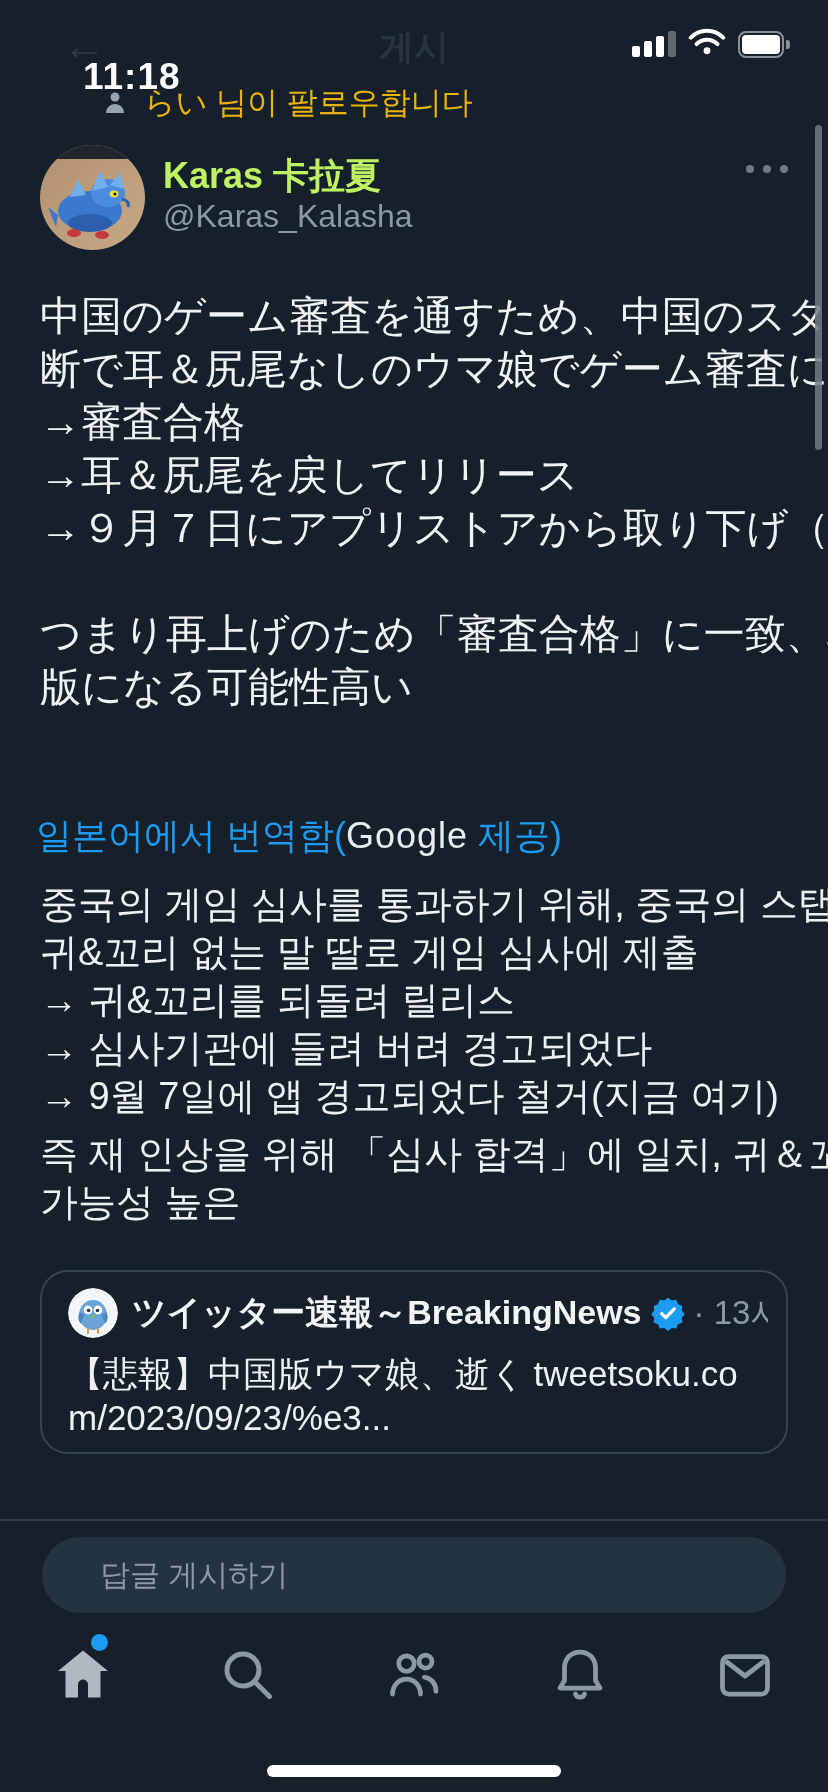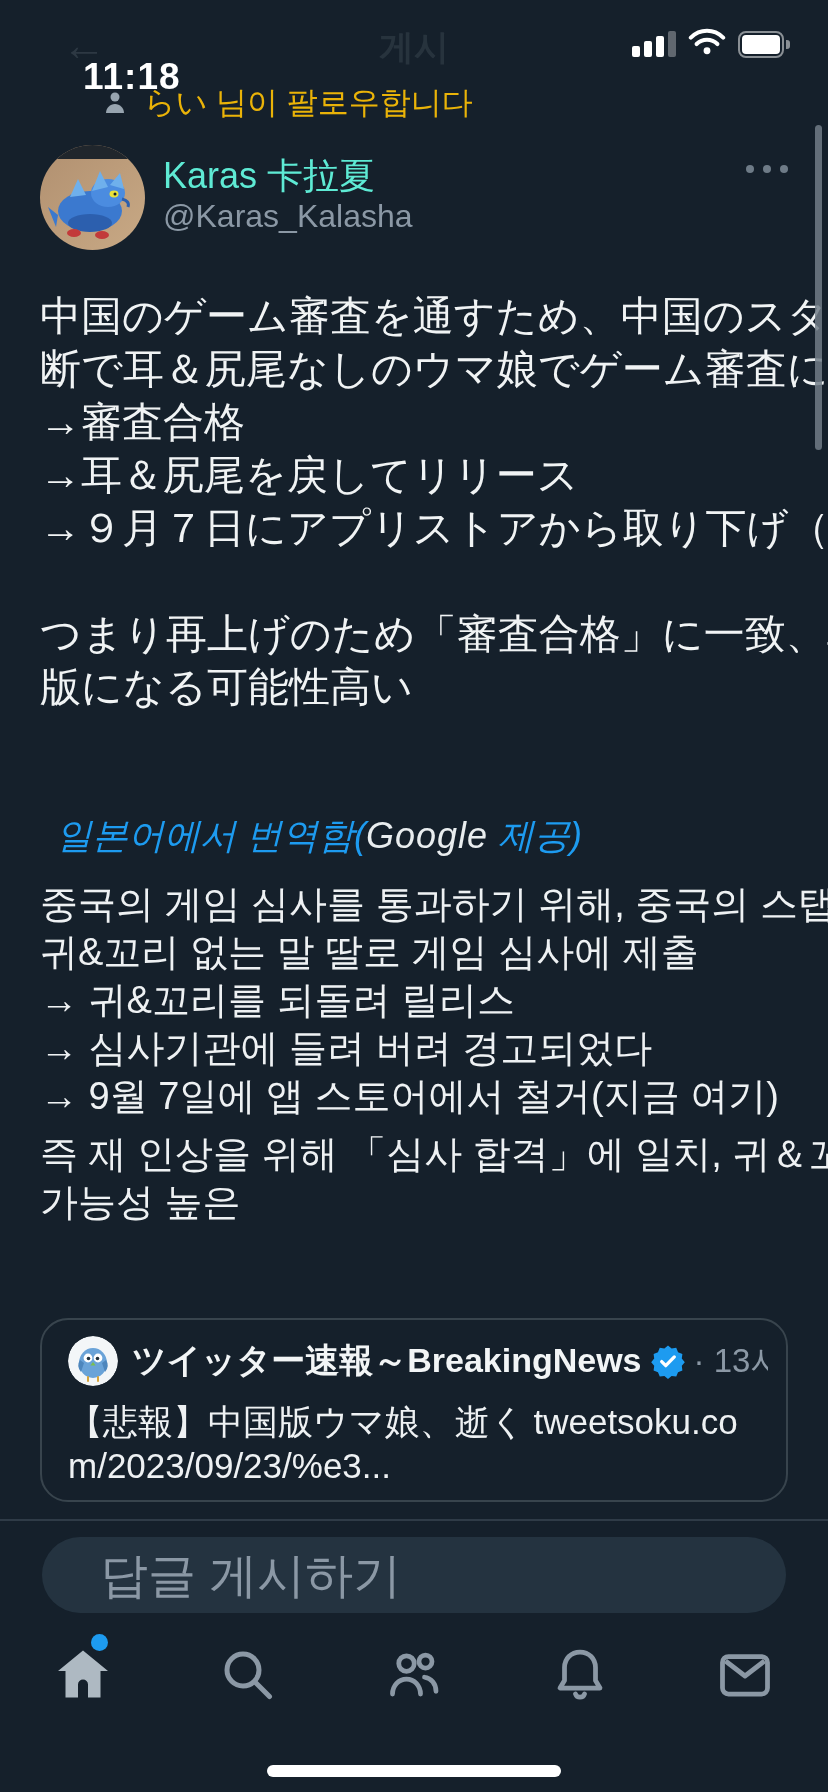"Karas 卡拉夏" .author-name { color: #5eead4 -> #bef264; font-weight: normal -> bold }
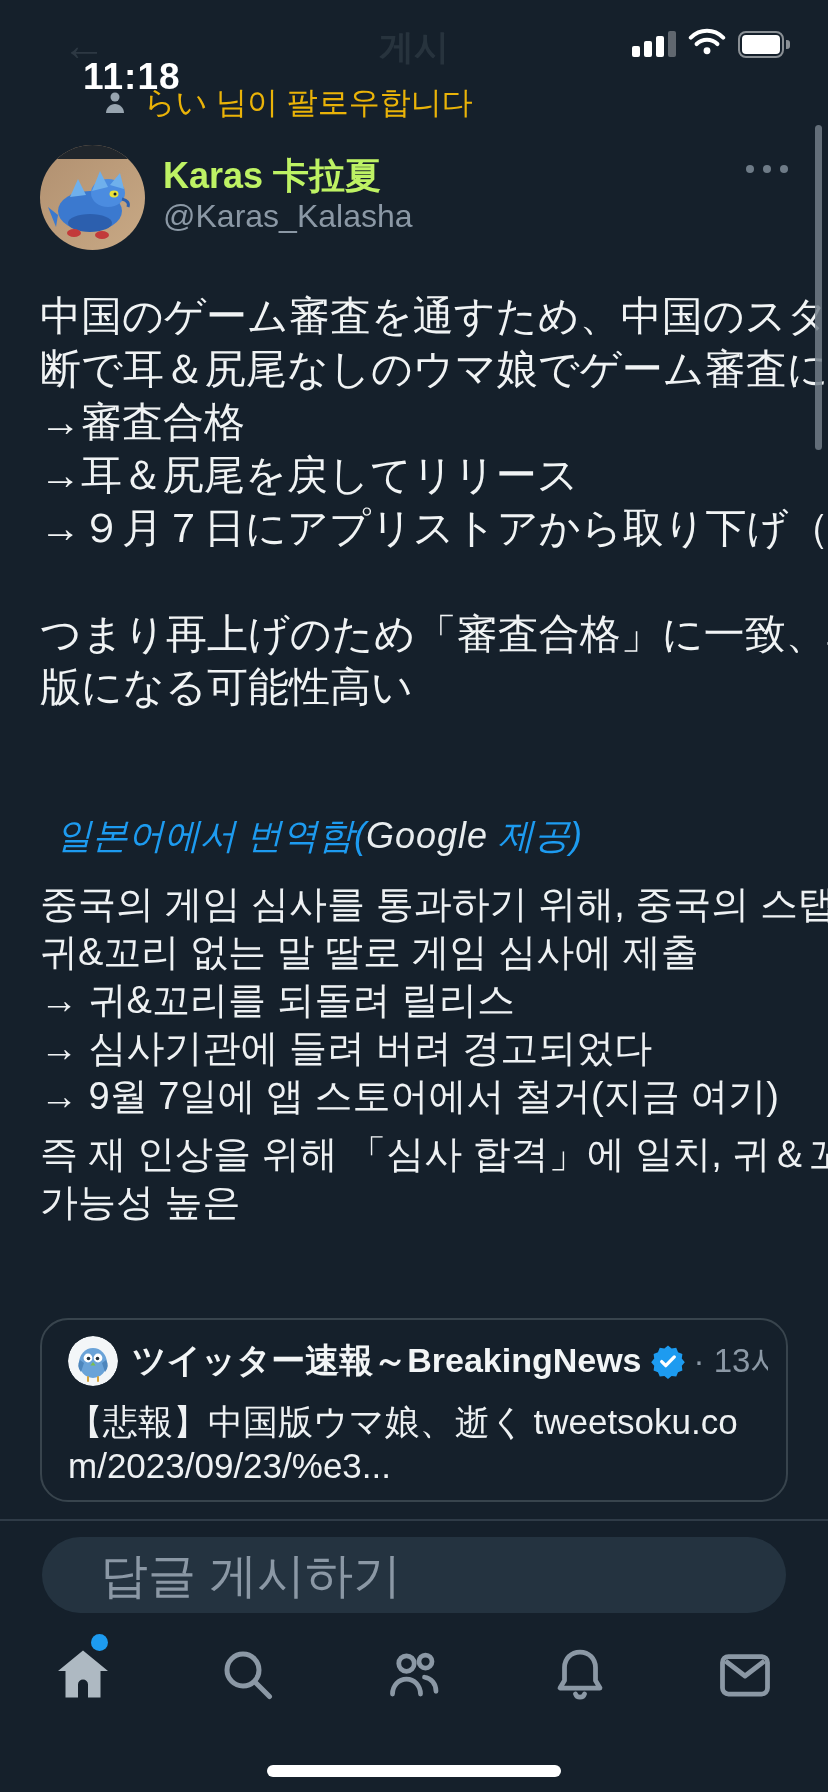"일본어에서 번역함(Google 제공)" .notice { font-style: italic -> none; left: 56px -> 36px }
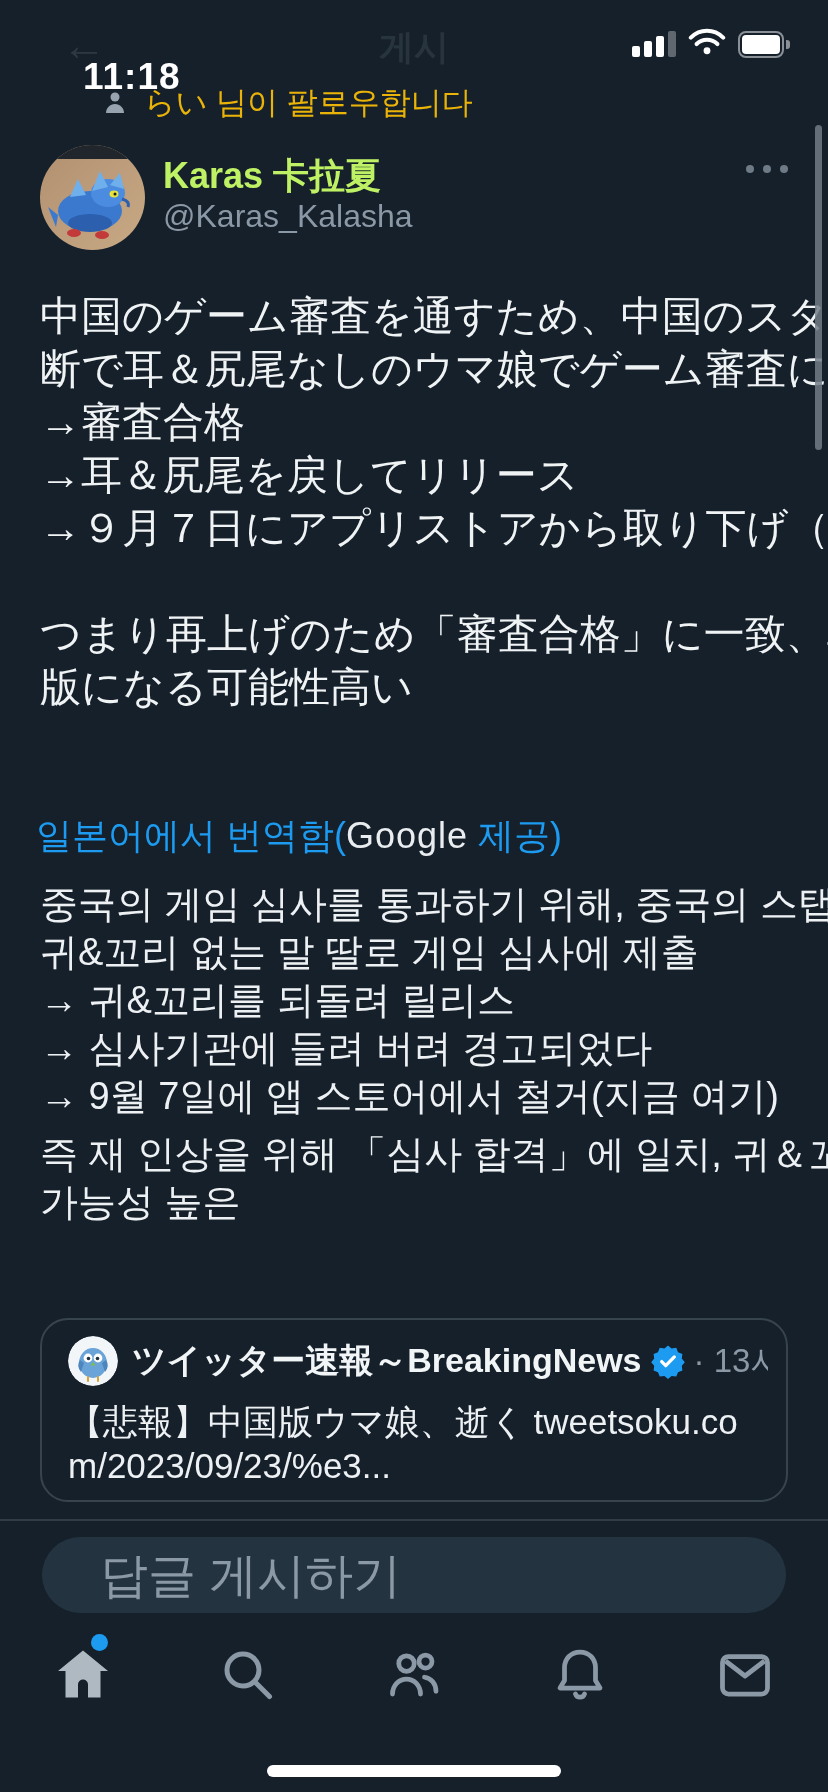"→ 9월 7일에 앱 스토어에서" div.ko-line { text: 스토어에서 -> 경고되었다 }
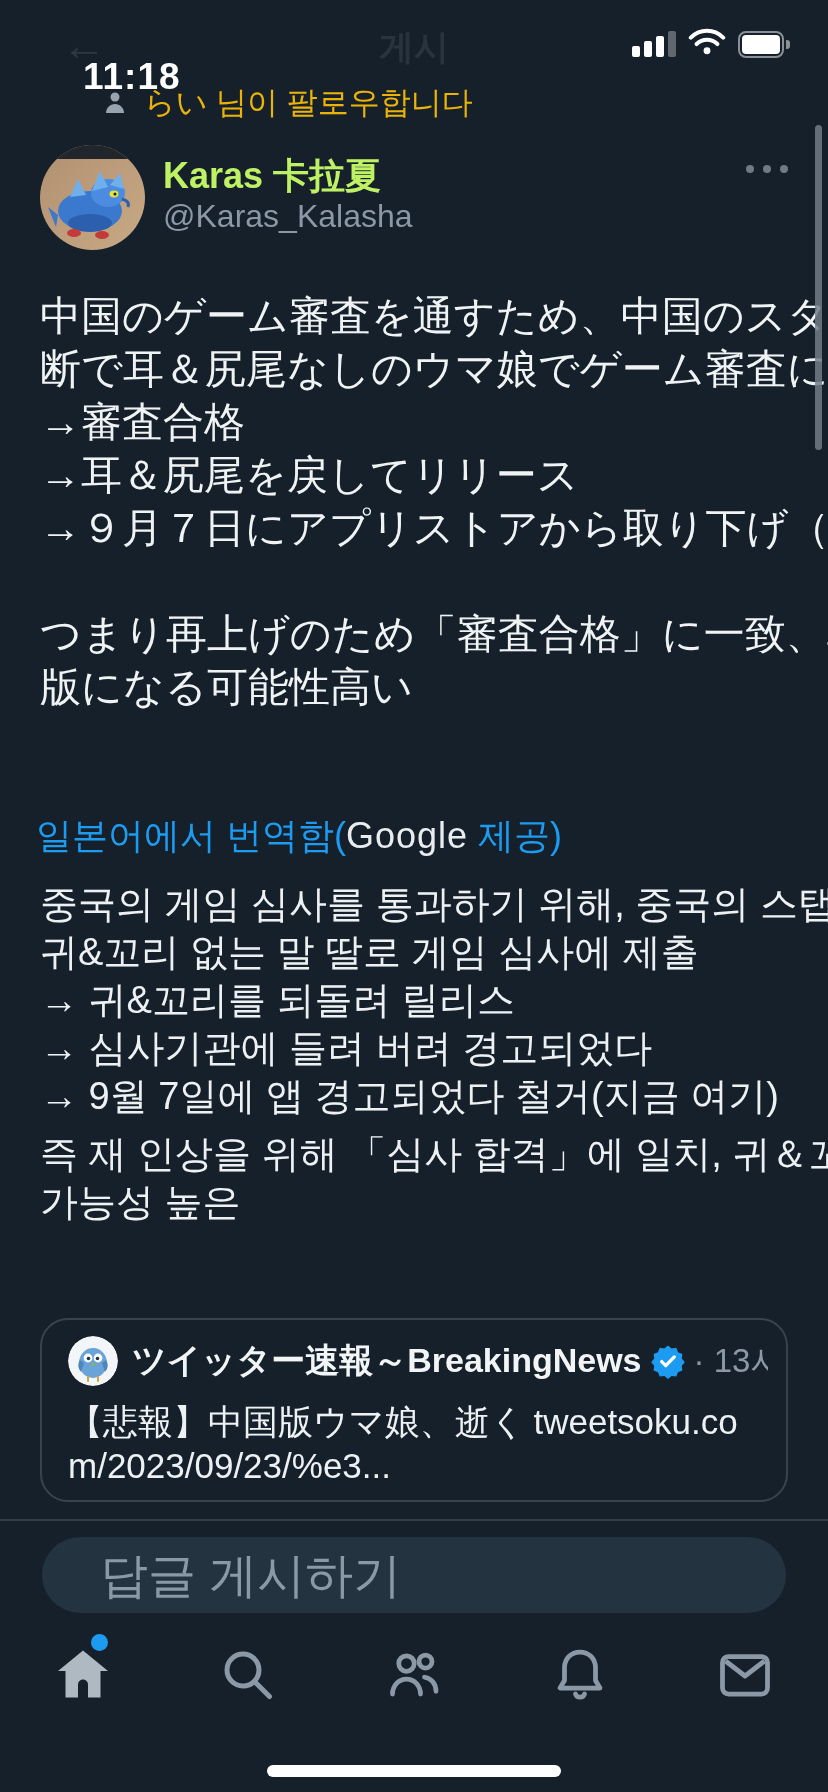"ツイッター速報～BreakingNews" .quote-card { top: 1318px -> 1270px }
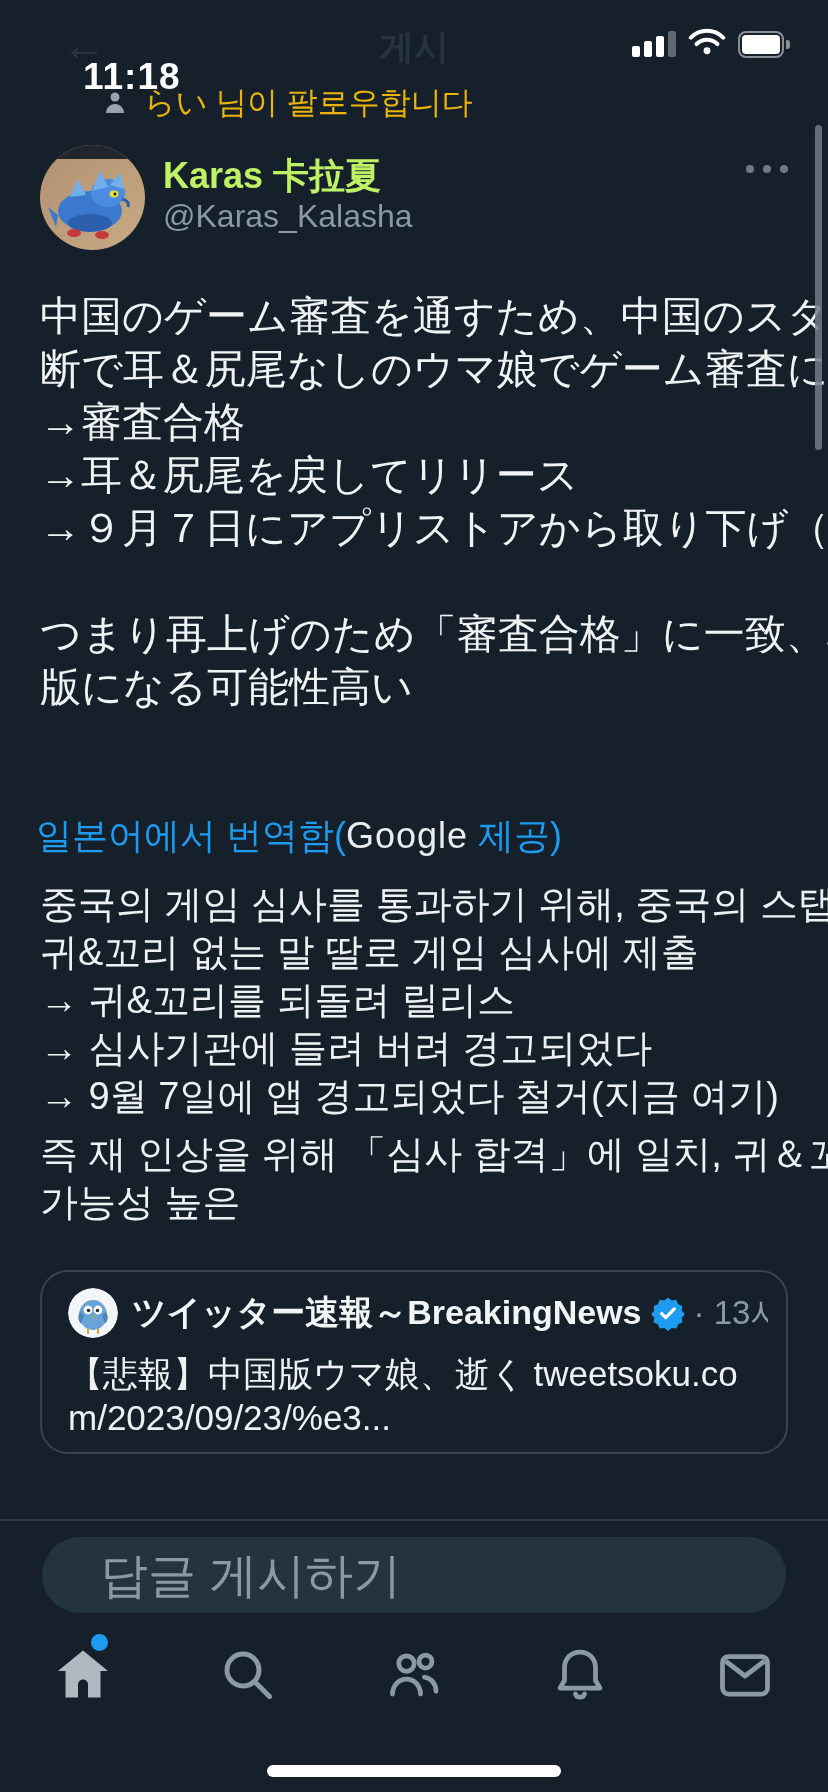"답글 게시하기" .reply-input { font-size: 48px -> 30px }
